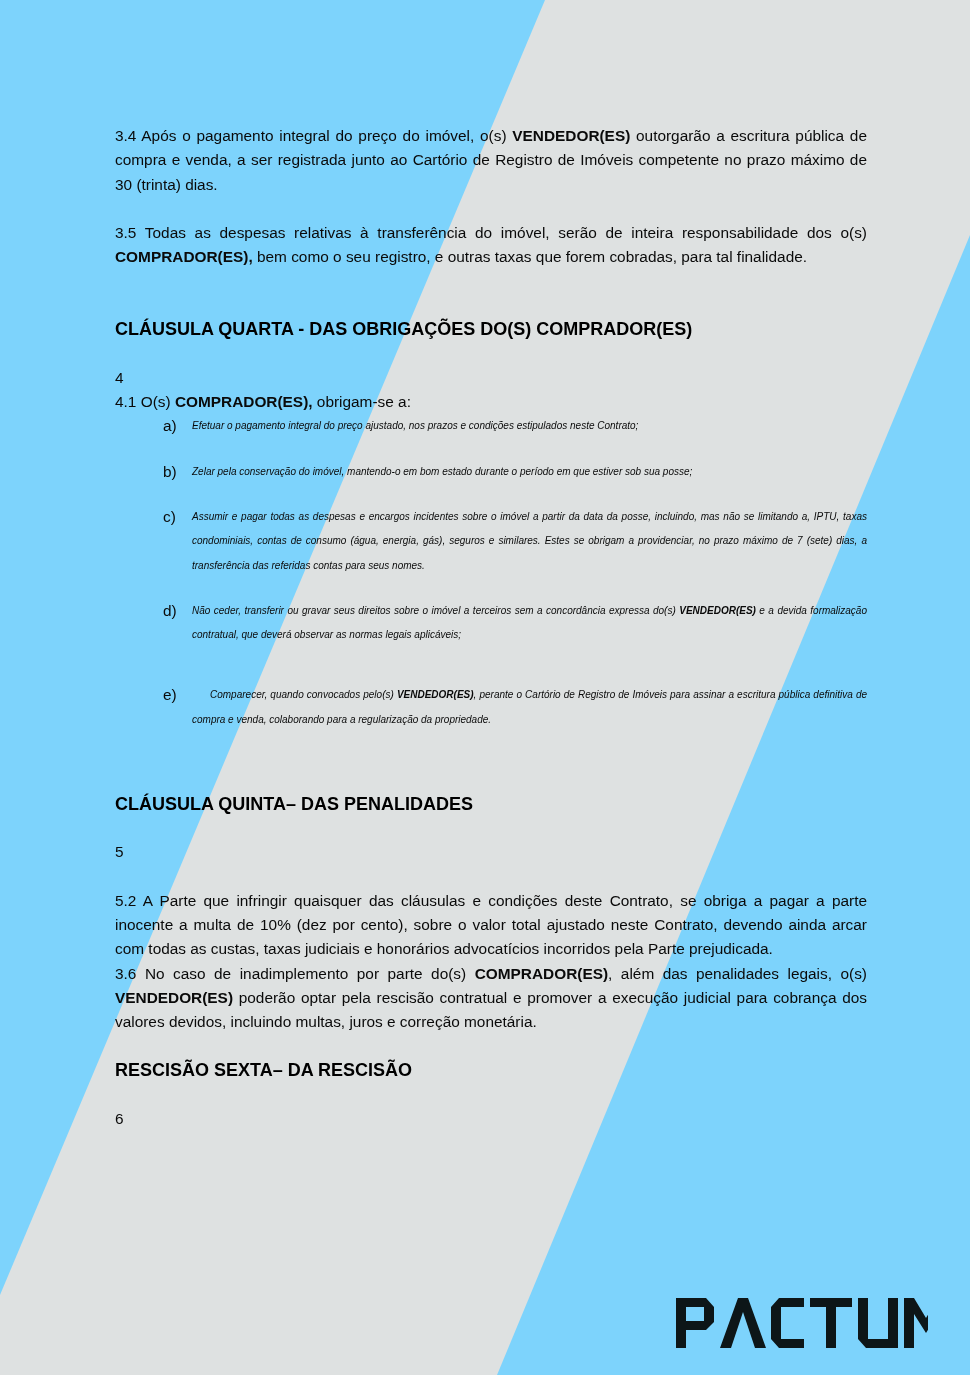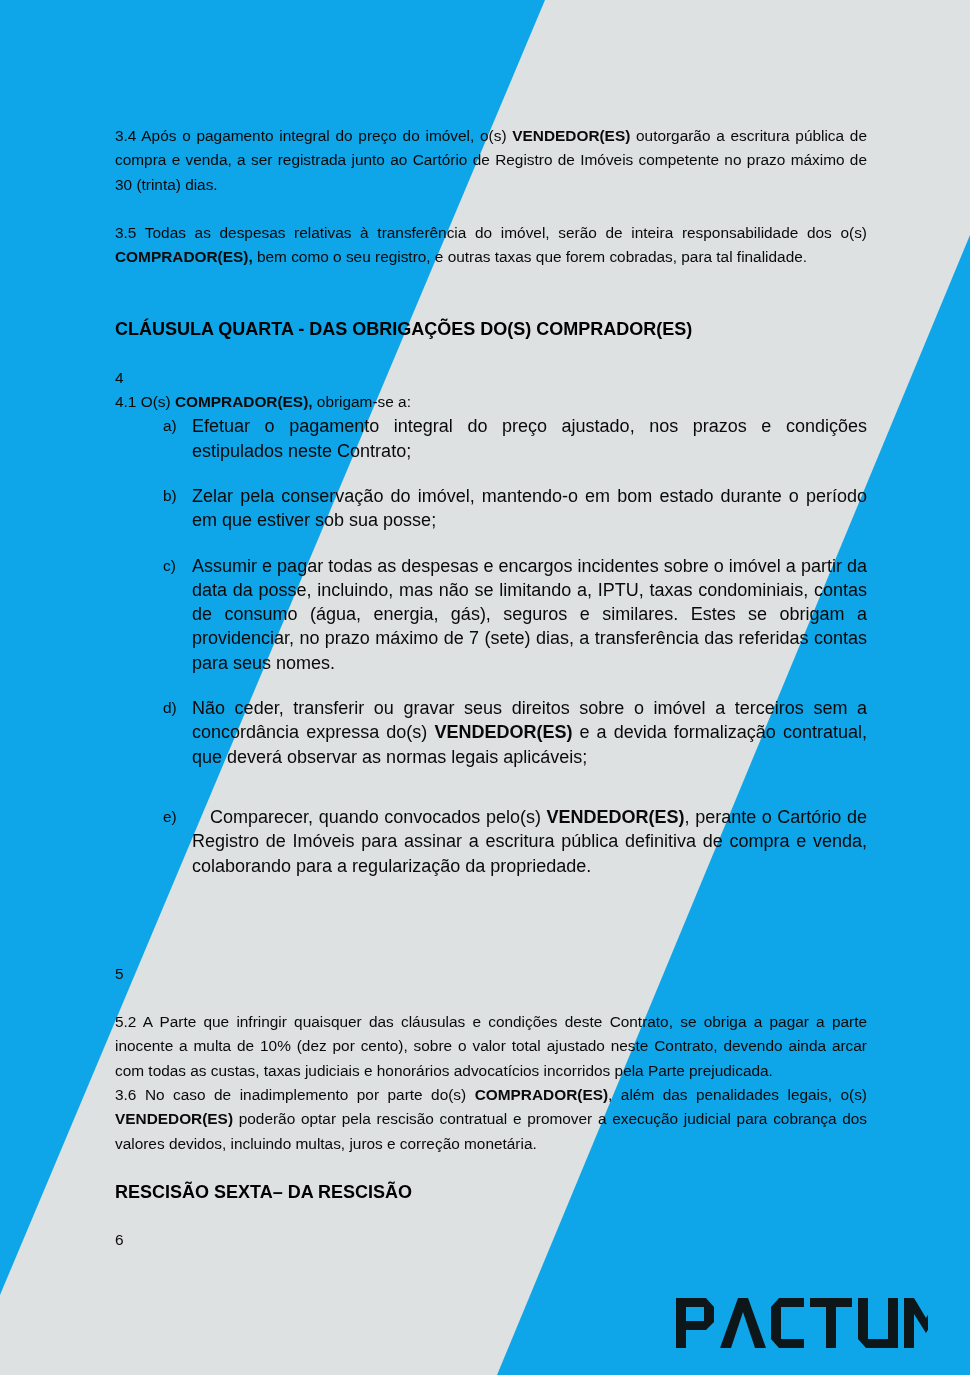"3.4 Após o pagamento integral" #page { background: #0ea5e9 -> #7dd3fc }
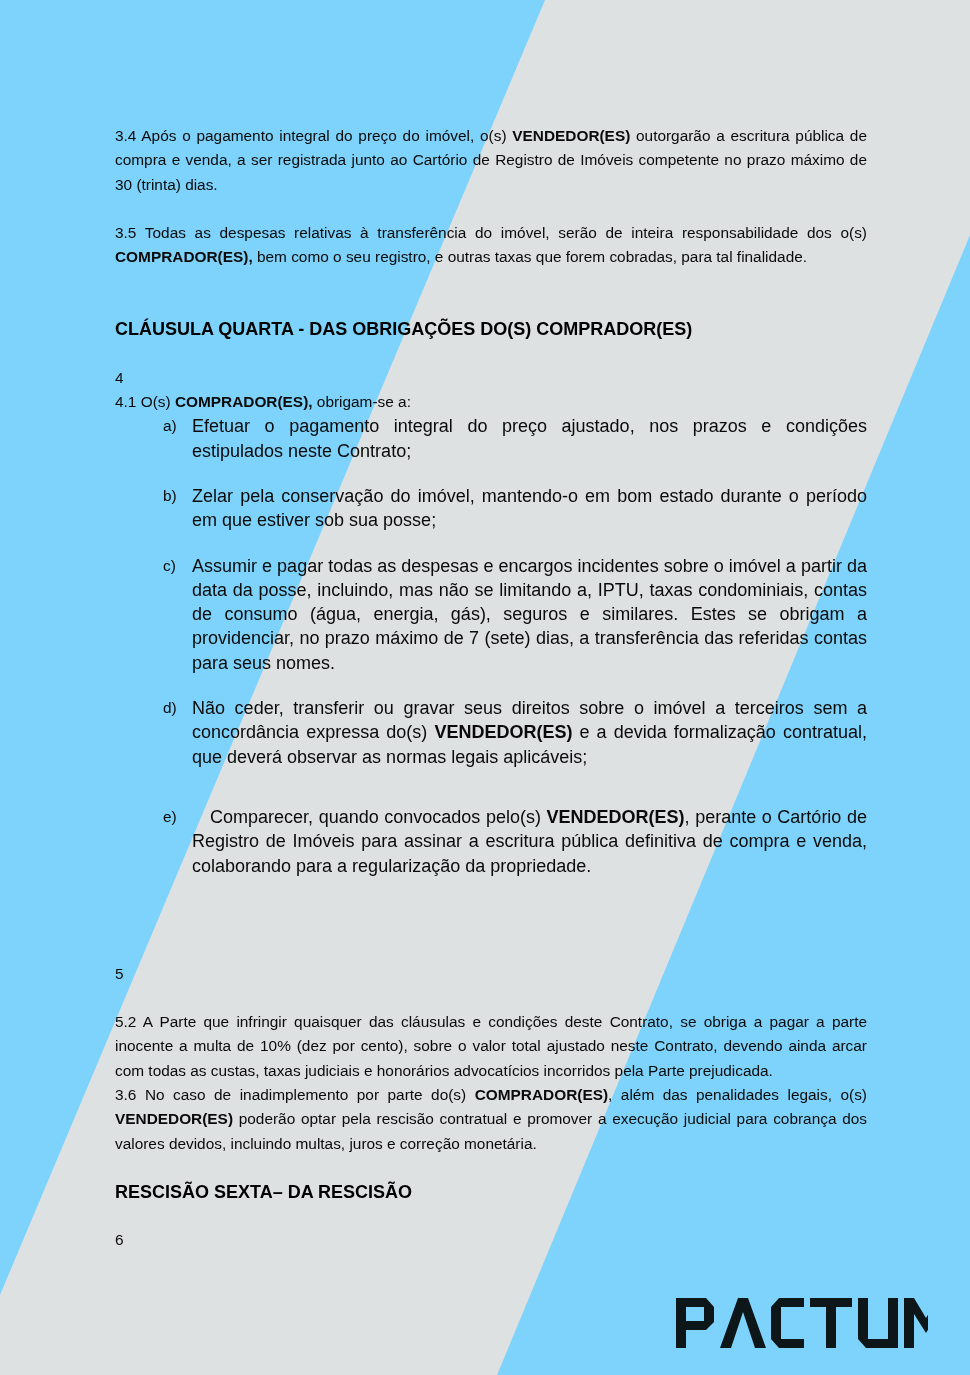"Efetuar o pagamento integral do" ol.alpha > li > .itemtext { font-size: 18px -> 10px; font-style: none -> italic }
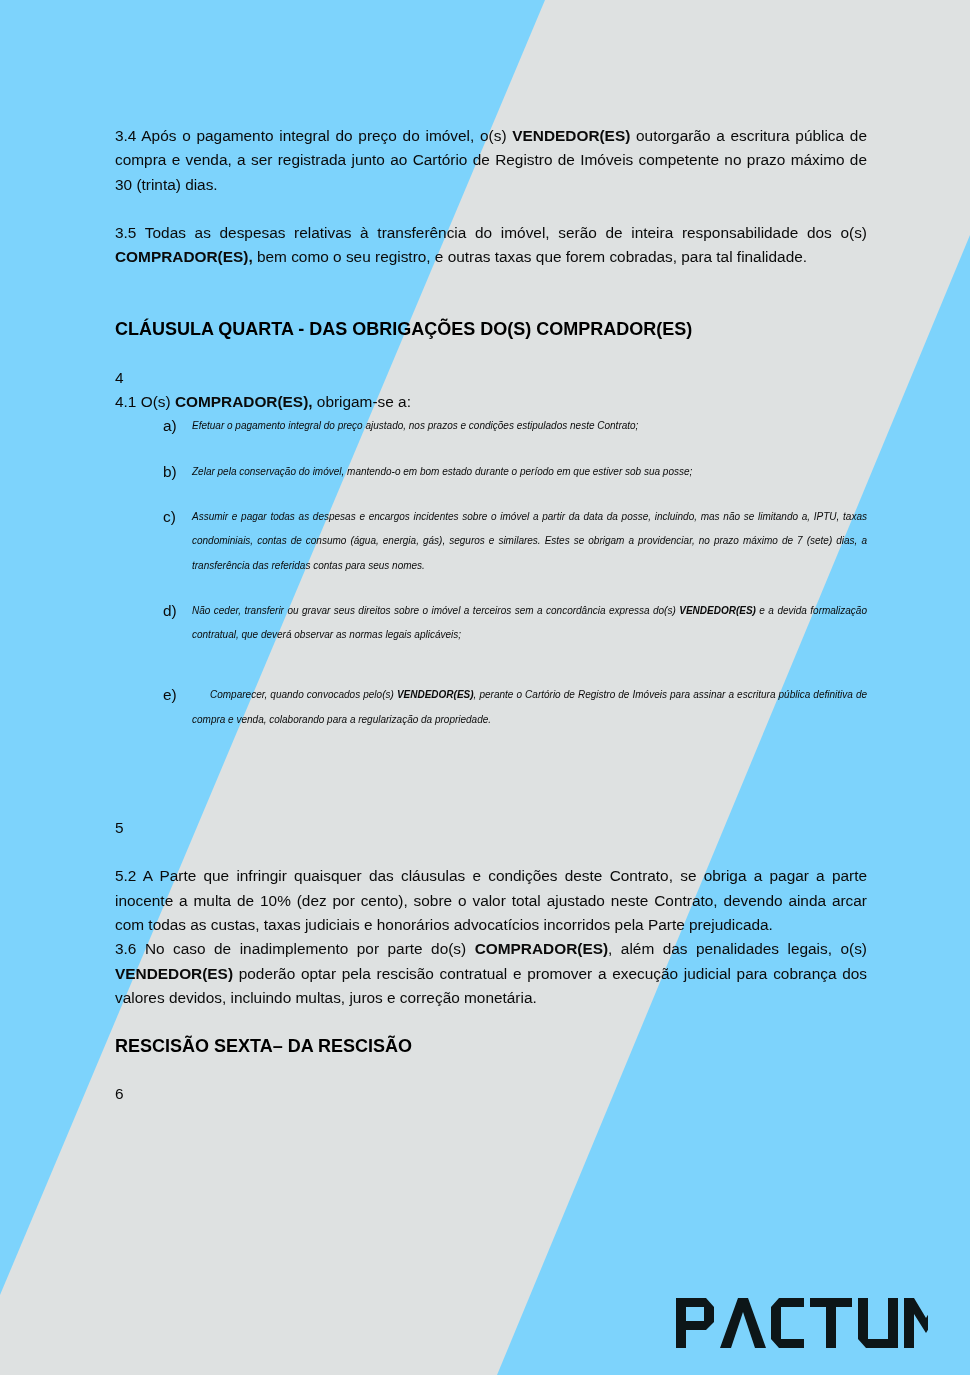"CLÁUSULA QUINTA– DAS PENALIDADES" h2.clause { html: none -> <h2>CLÁUSULA QUINTA– DAS PENALIDADES</h2> }
